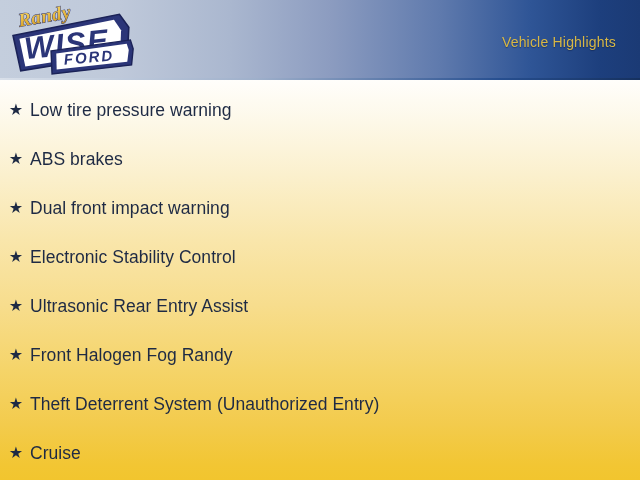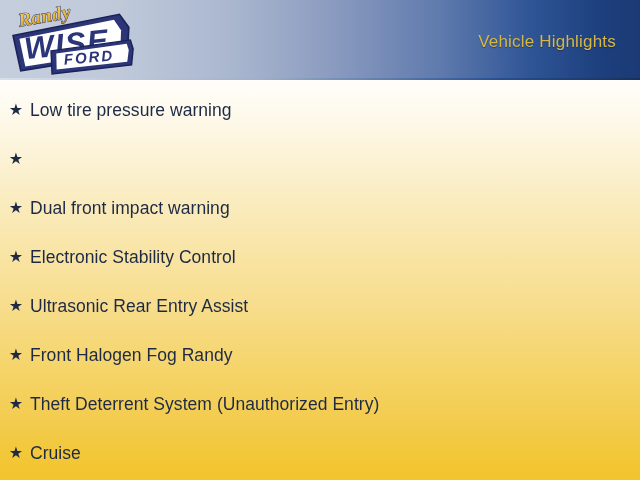"Vehicle Highlights" .header-title { font-size: 17px -> 14px }
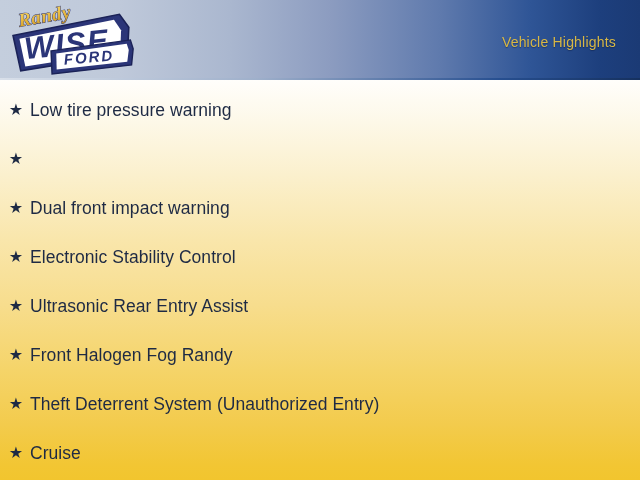"ABS brakes" span.item-label { html: none -> <span>ABS brakes</span> }
